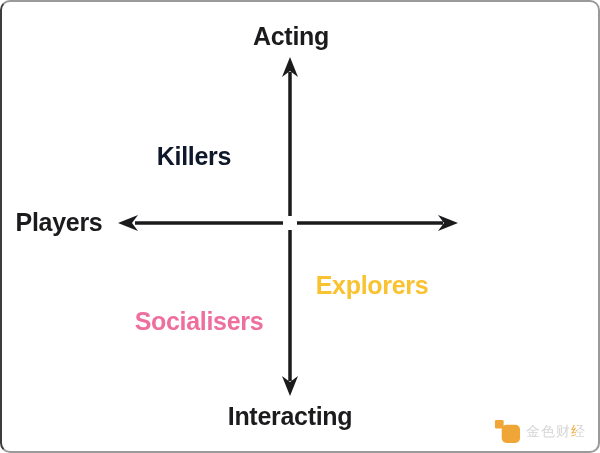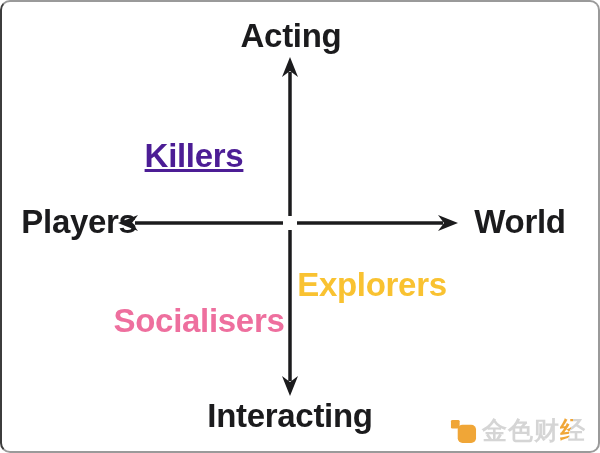"Acting" .lbl { font-size: 33px -> 25px }
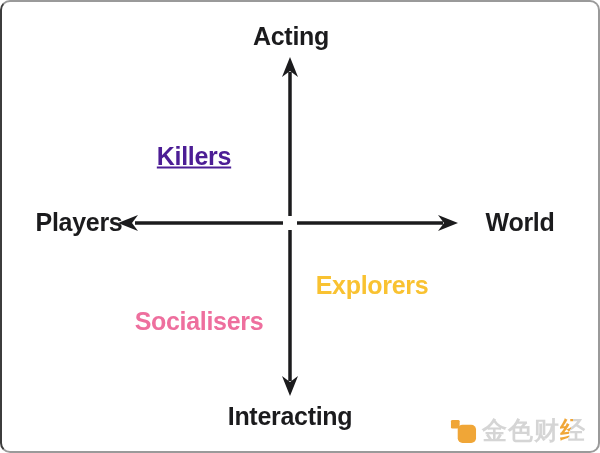"Killers" div.lbl { color: #4c1d95 -> #0f172a; text-decoration: underline -> none }
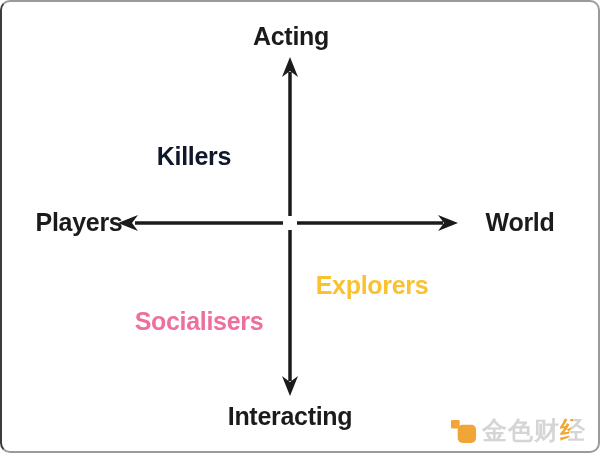"Players" div.lbl { margin-left: 20px -> none }
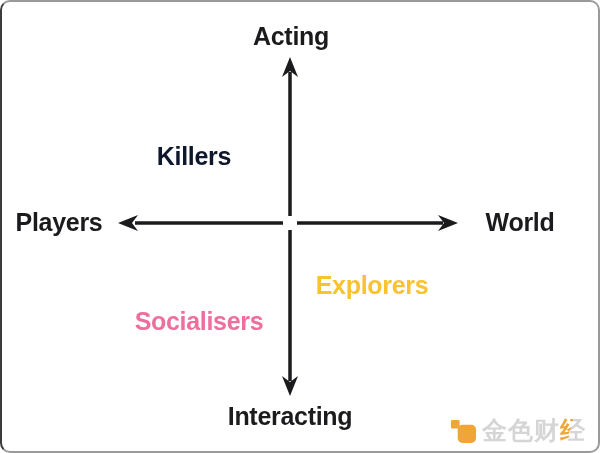"World" div.lbl { html: <div>World</div> -> none }
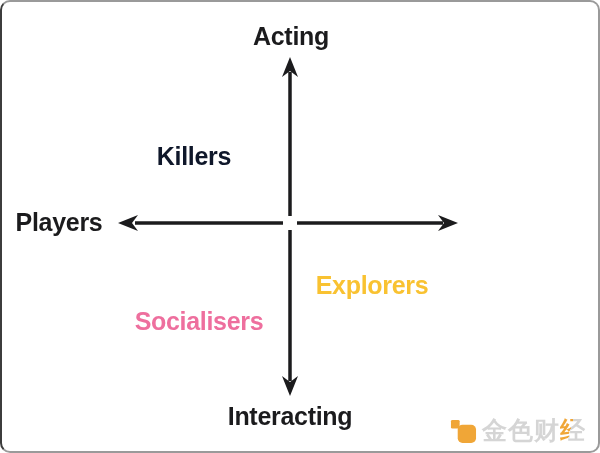"金色财经" .wm-text { font-size: 25px -> 14px; font-weight: bold -> normal }
